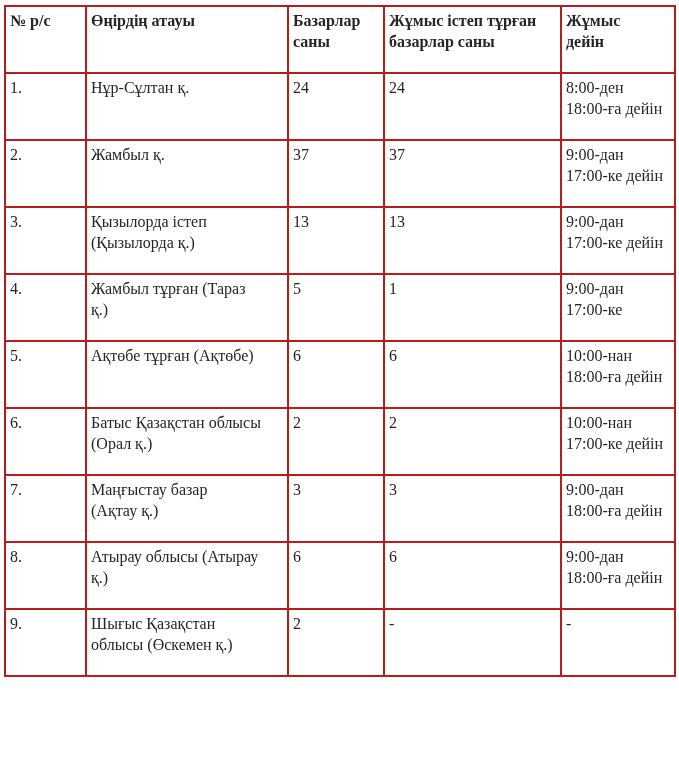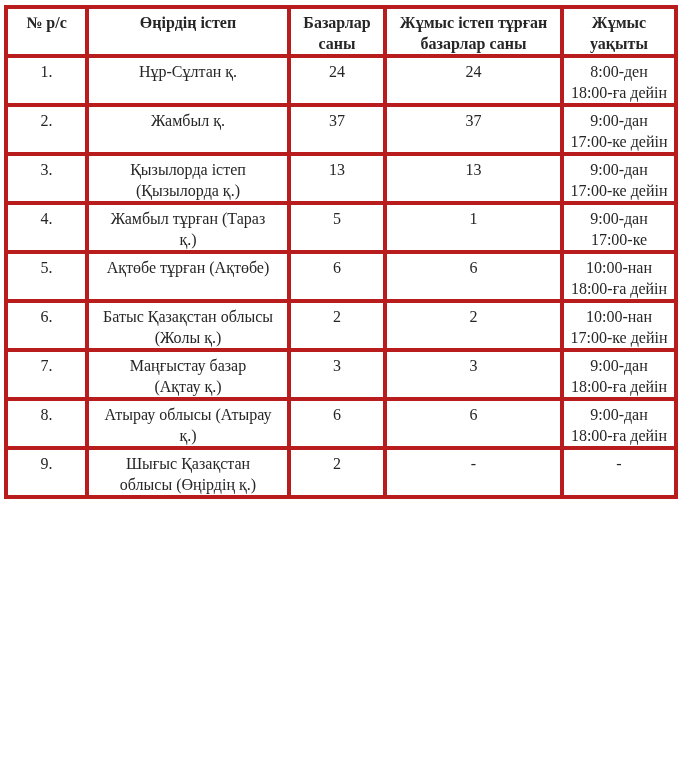"№ р/с" table.markets-table th, table.markets-table td { border: 4px solid #b91c1c -> 2px solid #b91c1c; padding: 3px 4px 0 4px -> 3px 4px 20px 4px; text-align: center -> left }
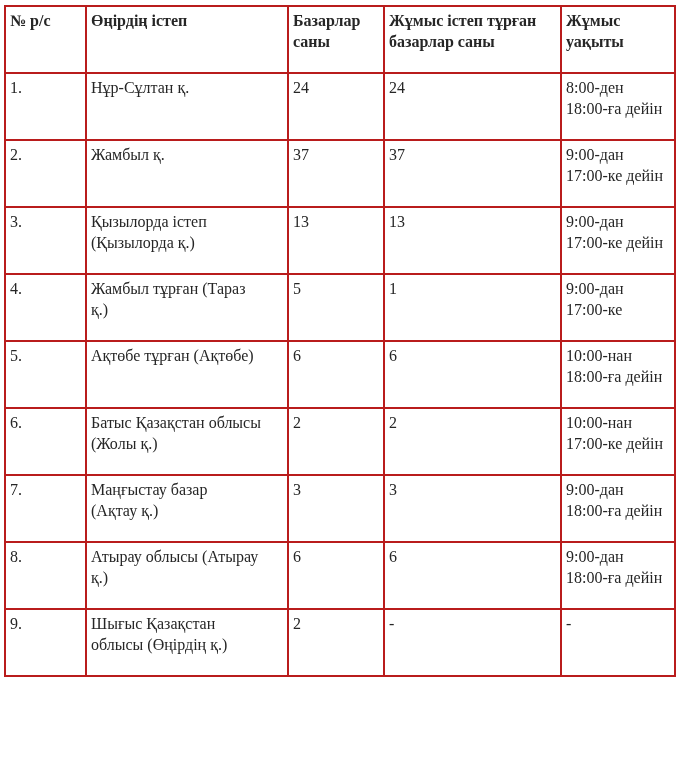"Өңірдің істеп" th { text: істеп -> атауы }
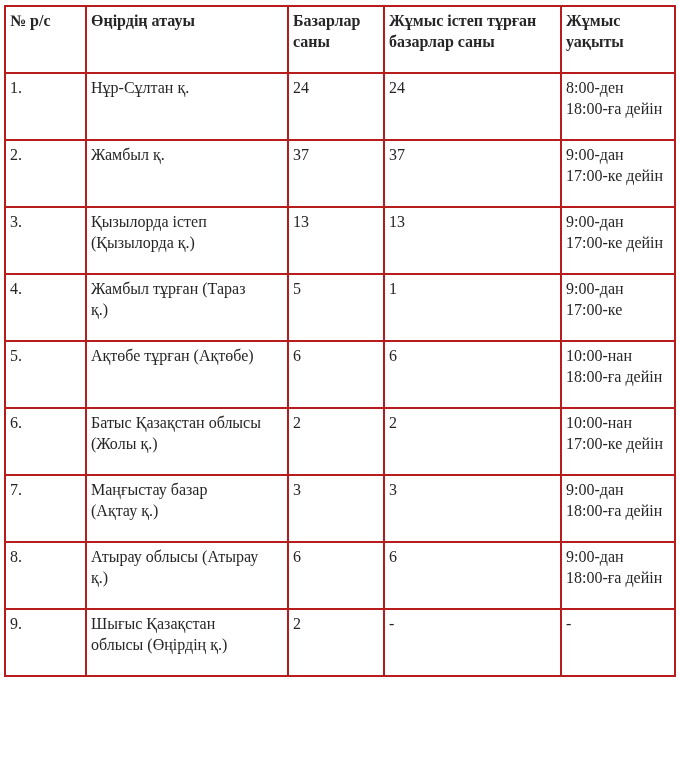"Жұмыс" th { text: уақыты -> дейін }
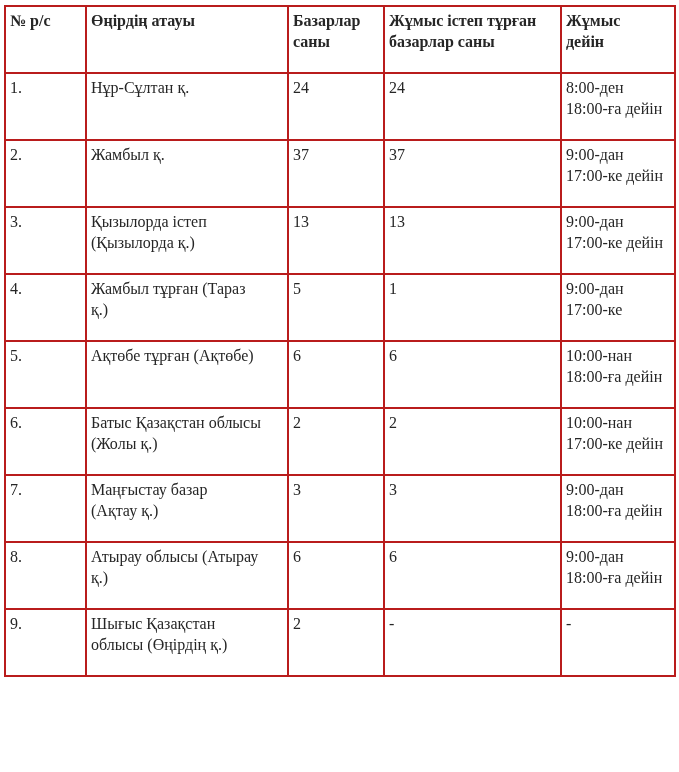"Батыс Қазақстан облысы" td { text: Жолы -> Орал }
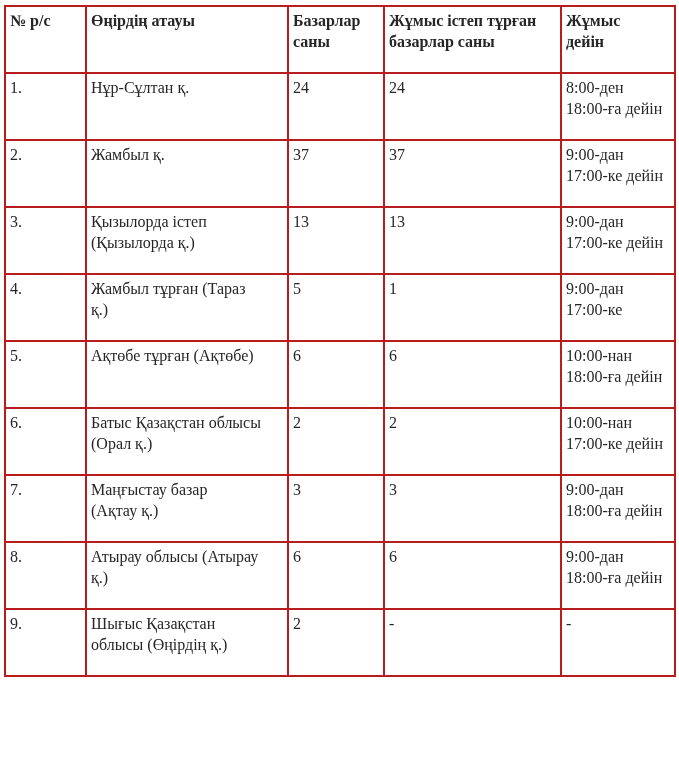"Шығыс Қазақстан" td { text: Өңірдің -> Өскемен }
